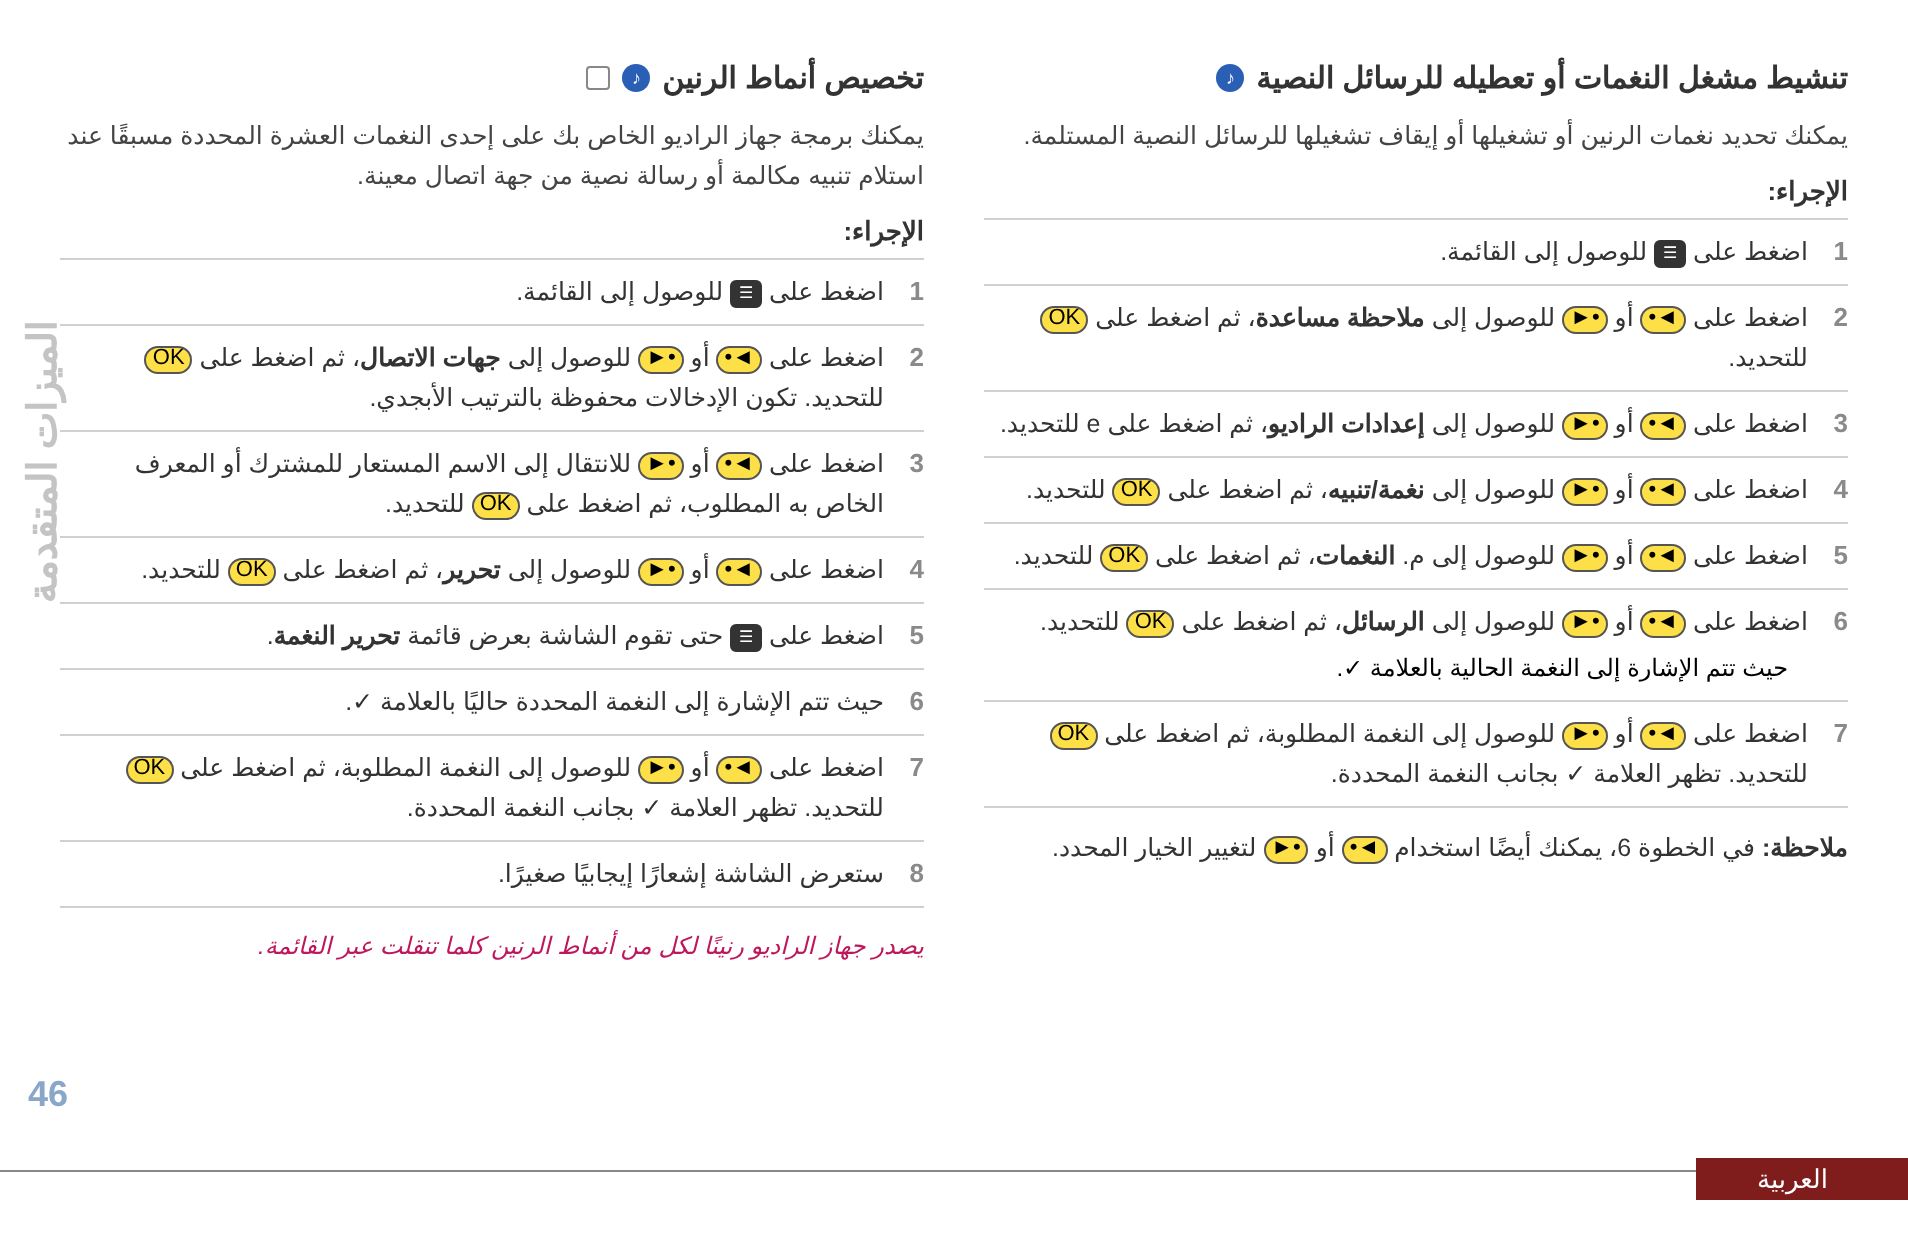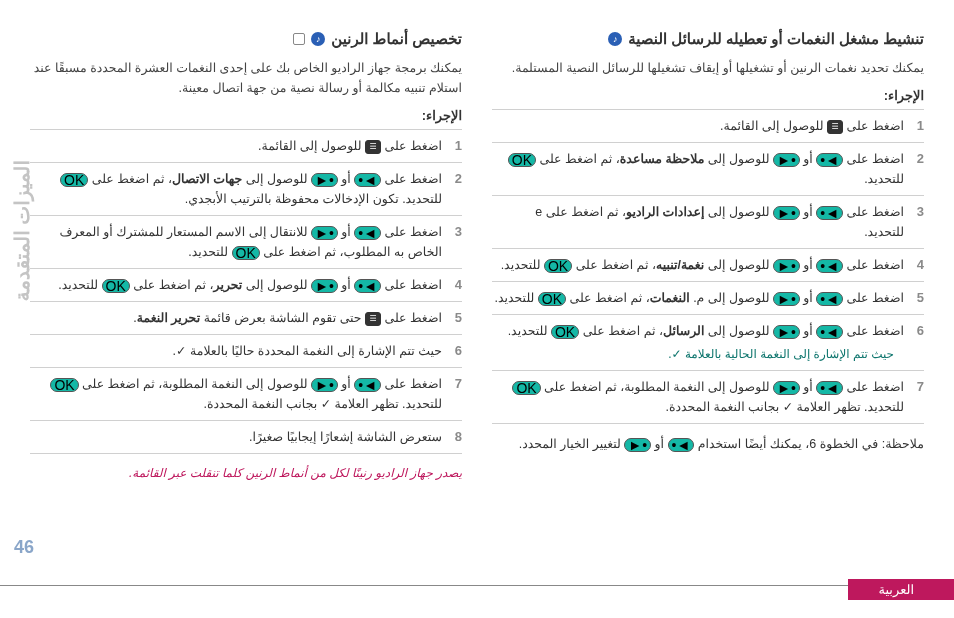"OK" .icon-key { background: #14b8a6 -> #fde047; font-size: 14px -> 11px }
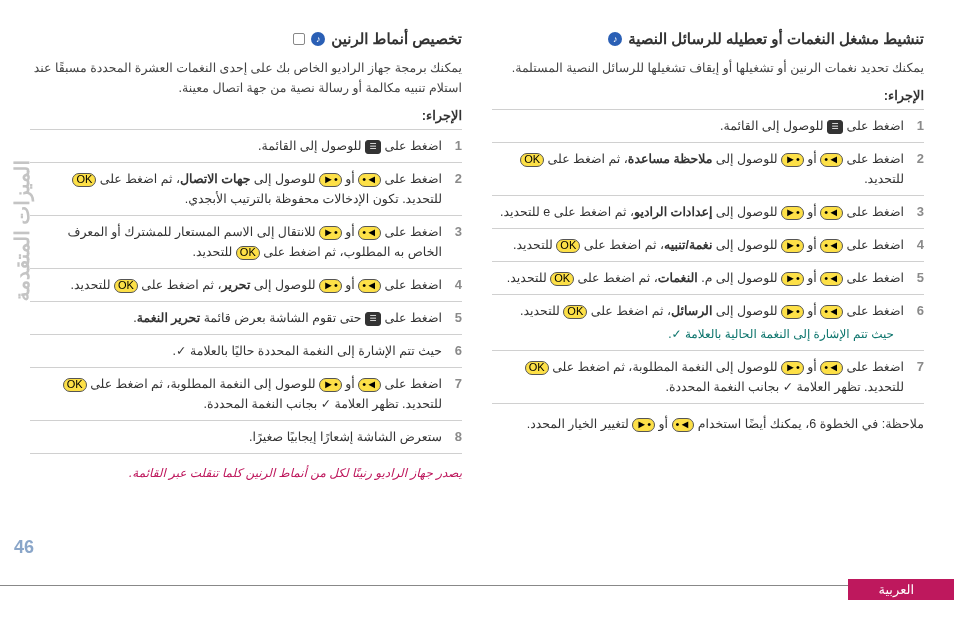"حيث تتم الإشارة إلى النغمة الحالية" .check { color: #0f766e -> #000000 }
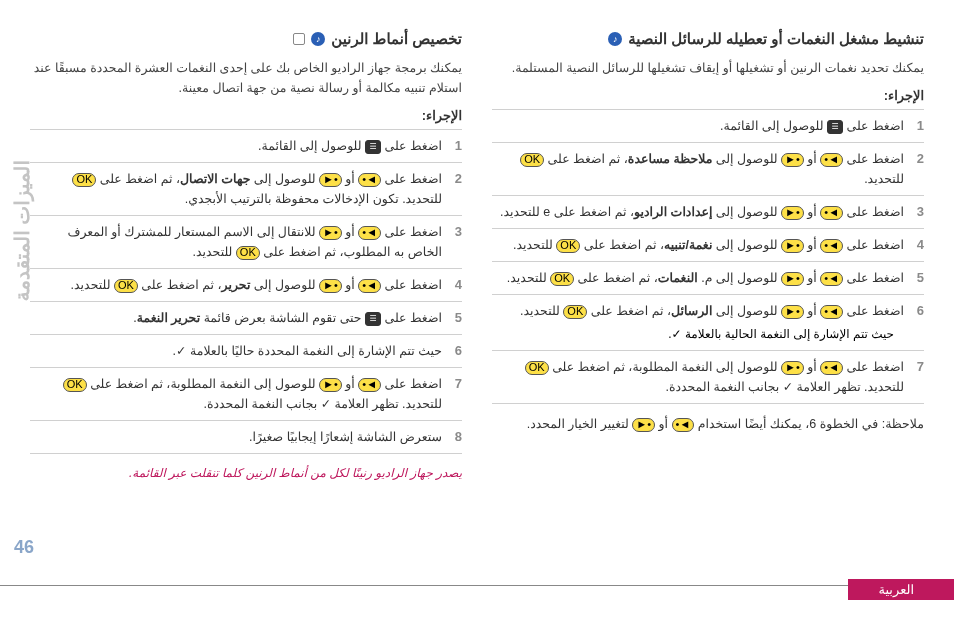"ملاحظة:" .note-label { font-weight: normal -> bold }
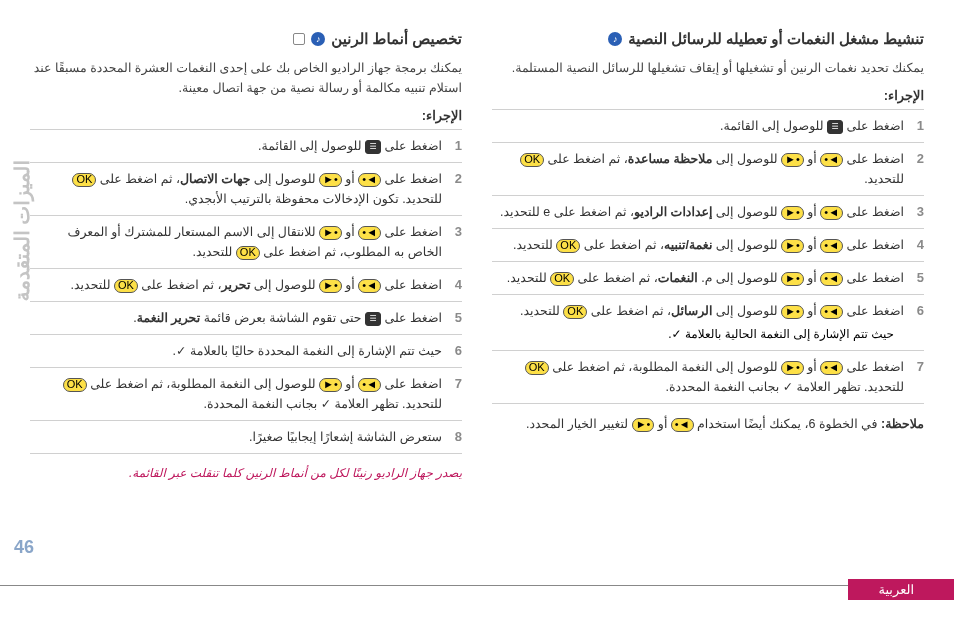"العربية" .lang-tab { background: #be185d -> #7f1d1d }
